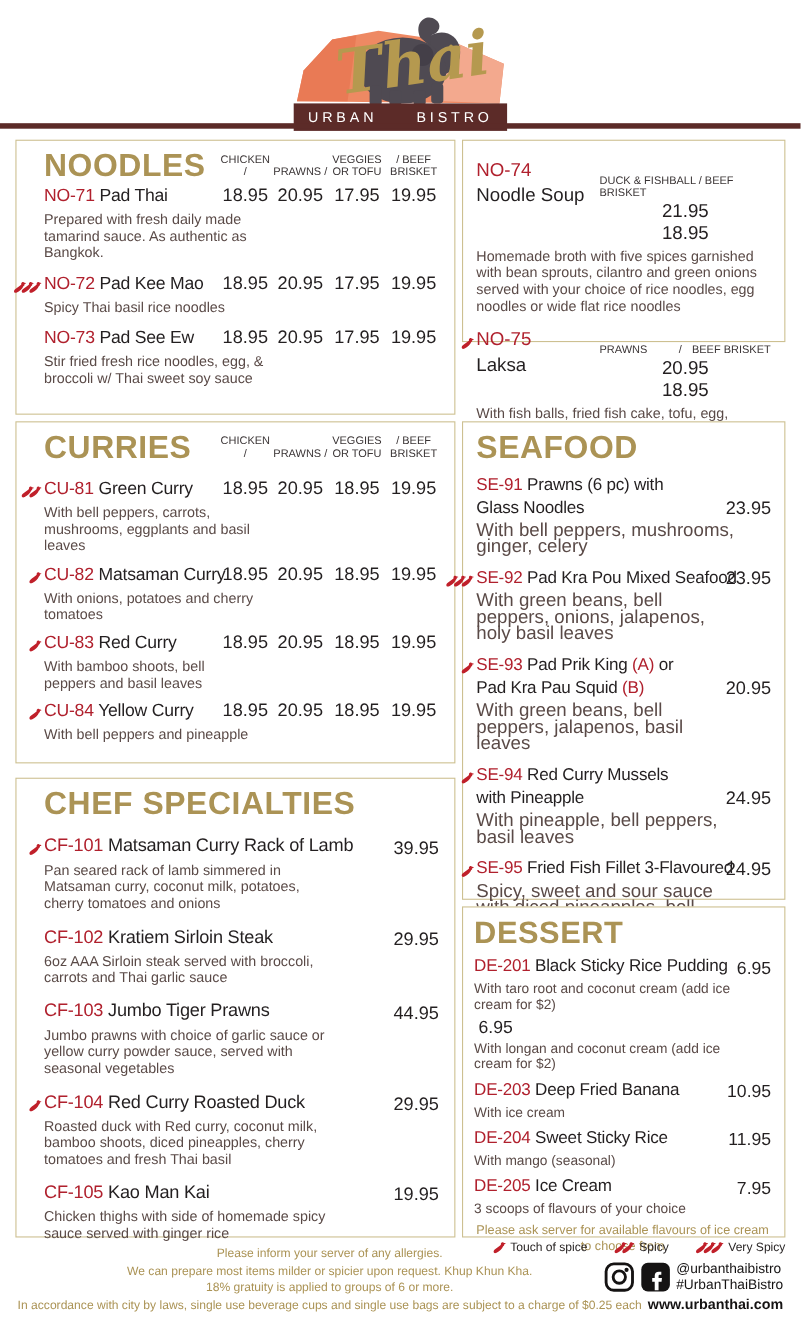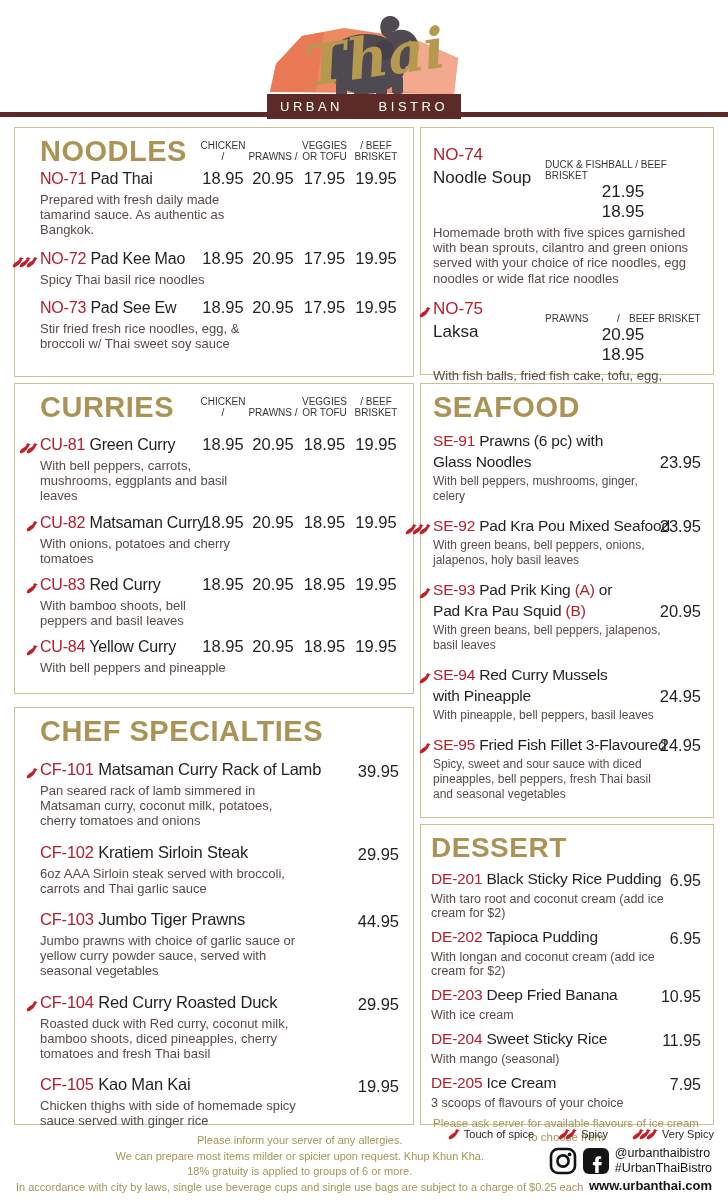"NO-74" #box-soups { height: 248px -> 184px }
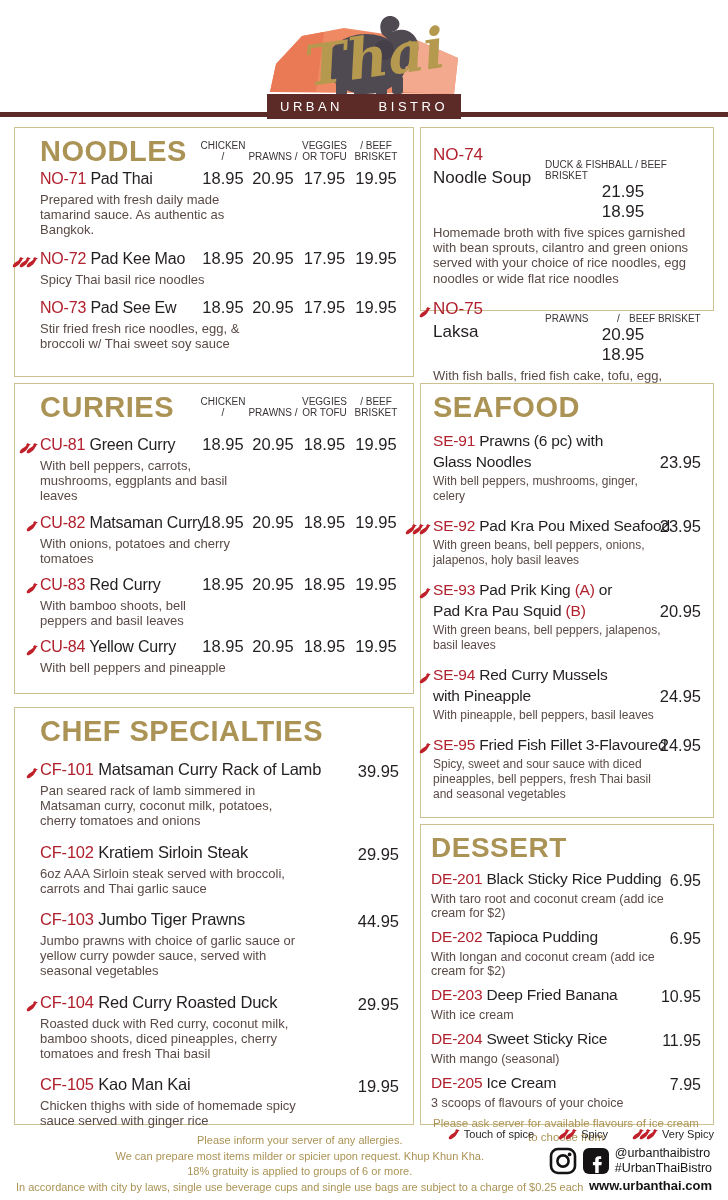"With bell peppers, mushrooms, ginger," #box-seafood .desc { font-size: 12px -> 17px }
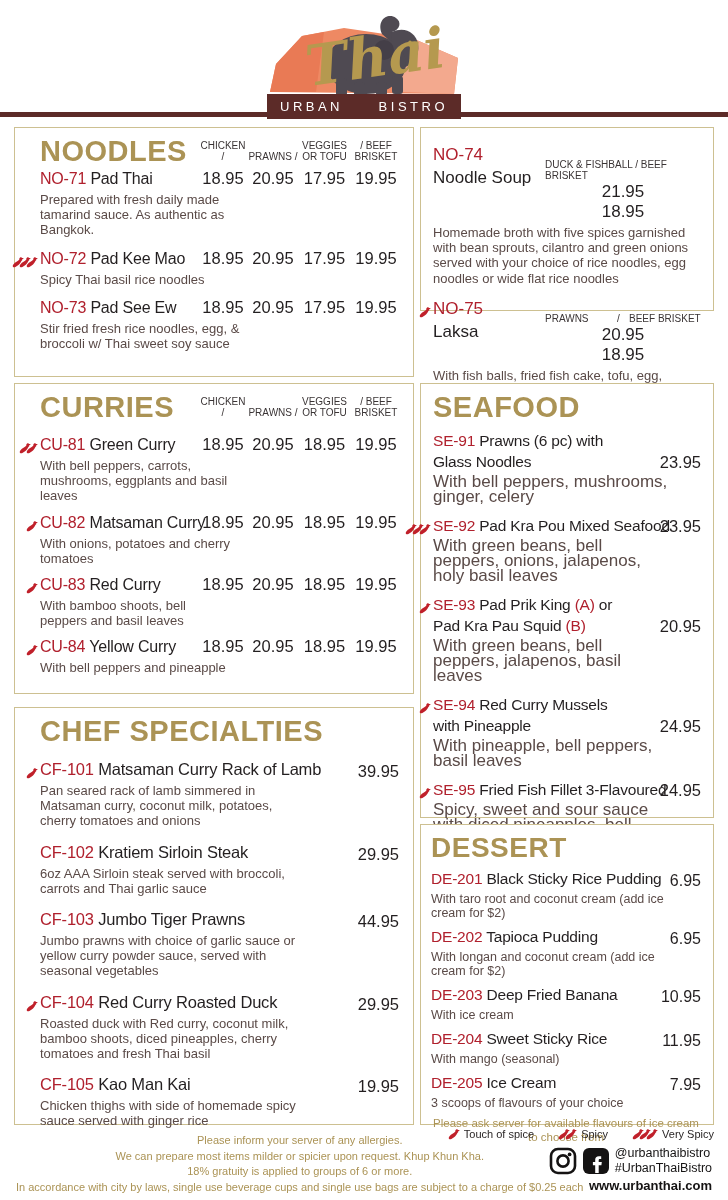"DE-202 Tapioca Pudding" div.s-name { html: <div> <div><span>DE-202</span> <span>Tapioca Pudding</span></div> </div> -> none }
